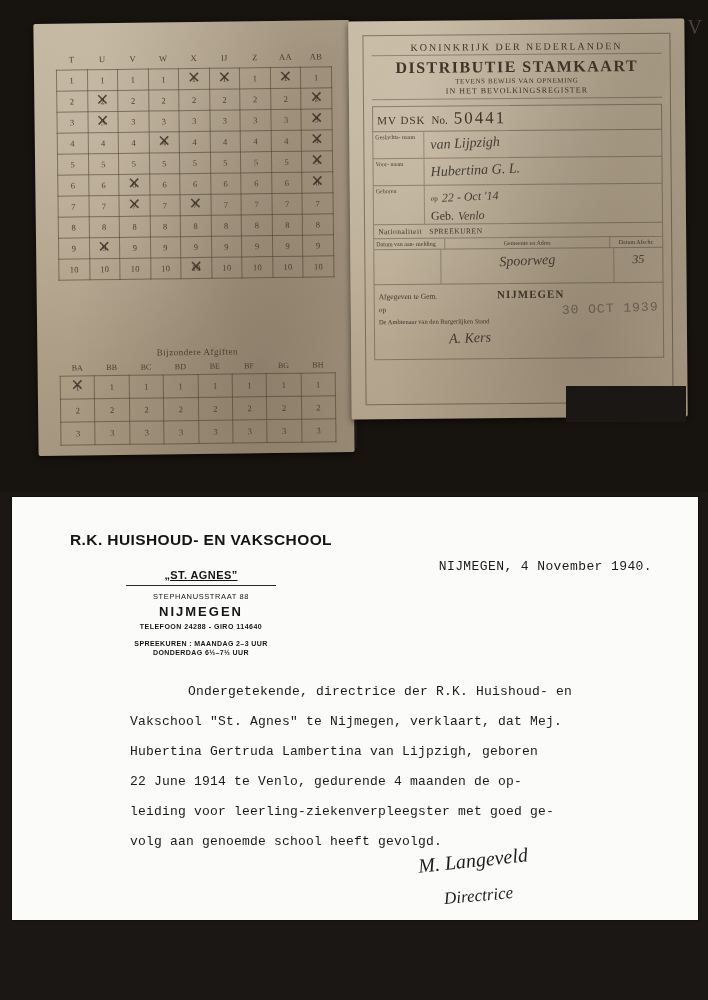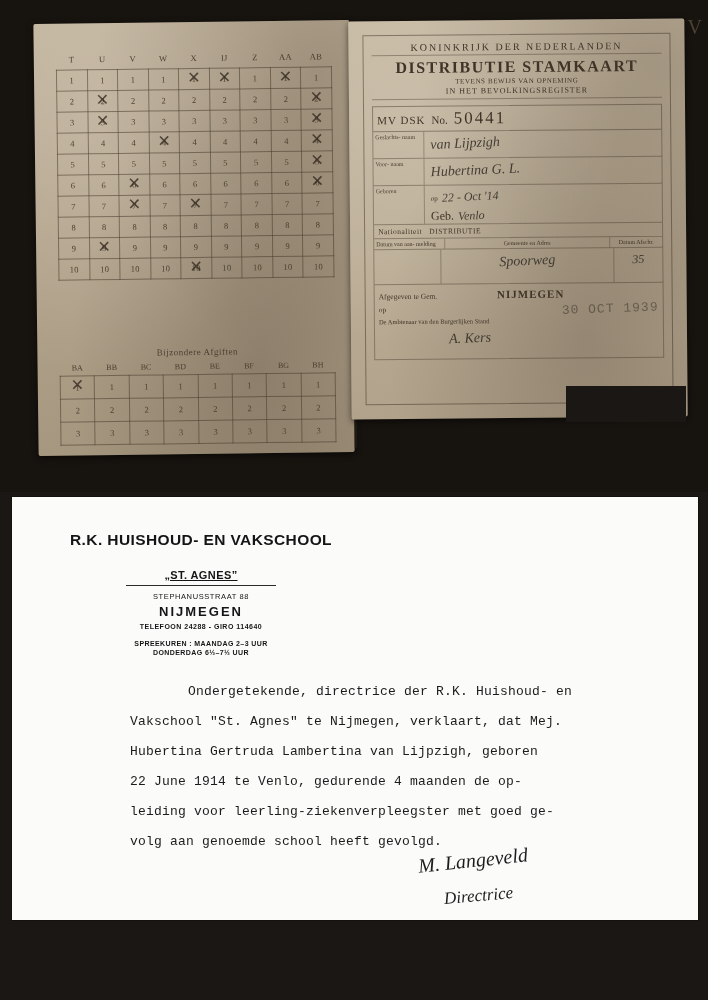"DISTRIBUTIE" span { text: DISTRIBUTIE -> SPREEKUREN }
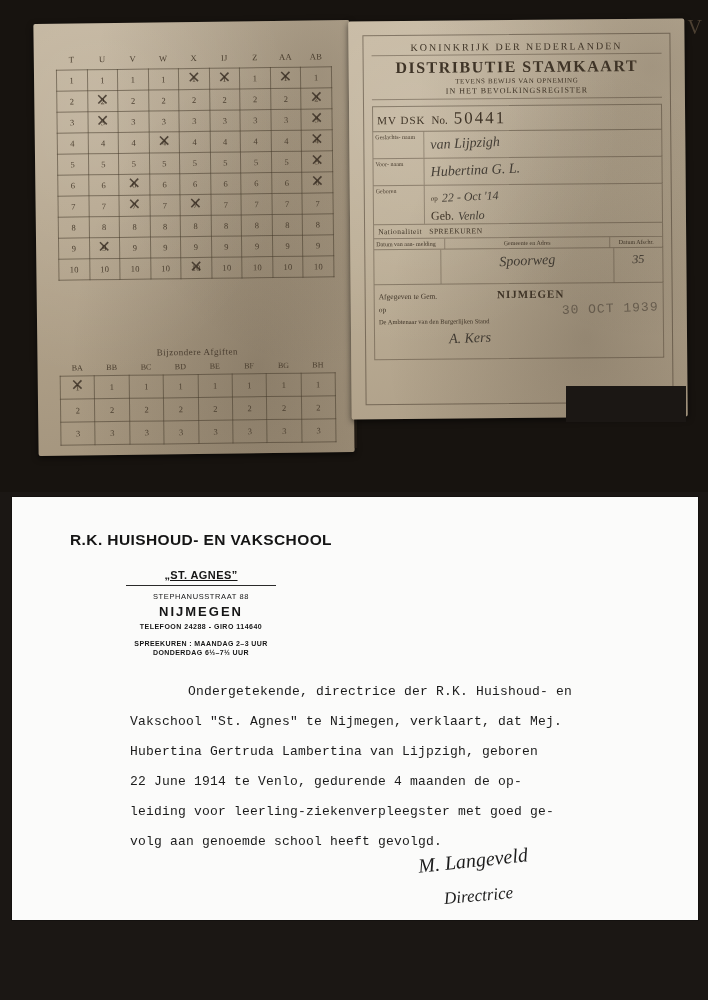"NIJMEGEN, 4 November 1940." div.dateline { html: none -> <div>NIJMEGEN, 4 November 1940.</div> }
